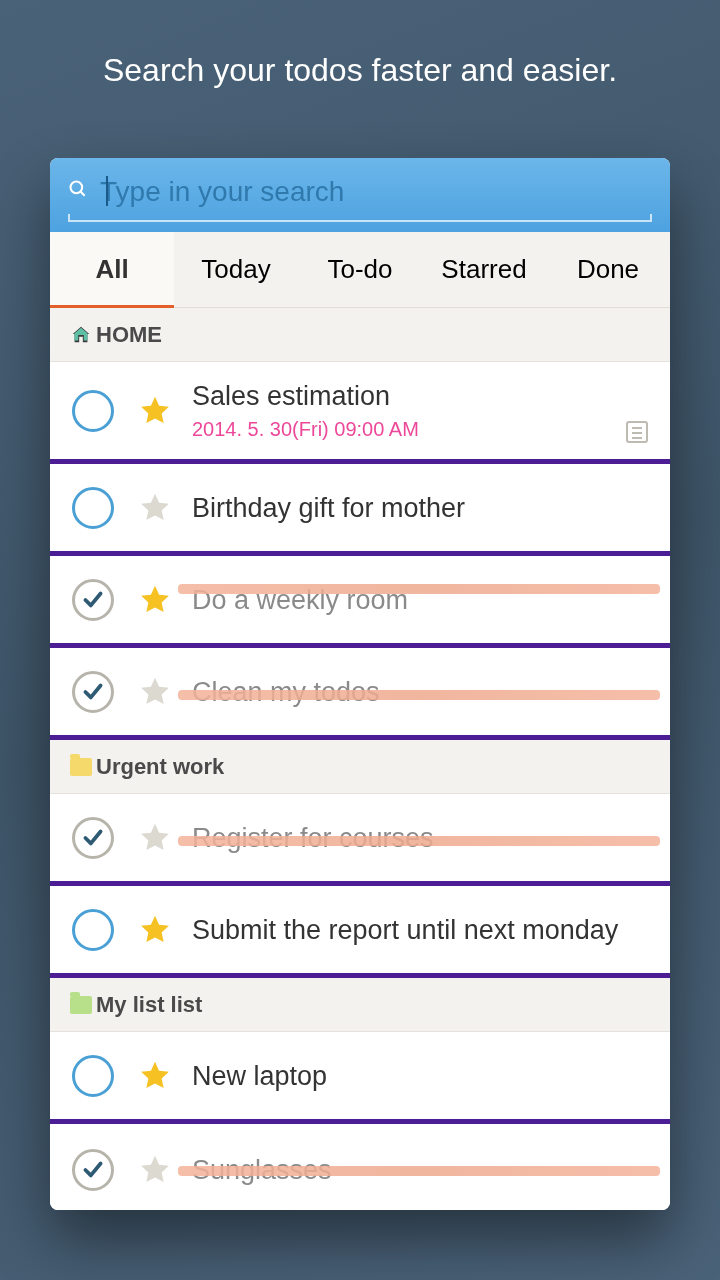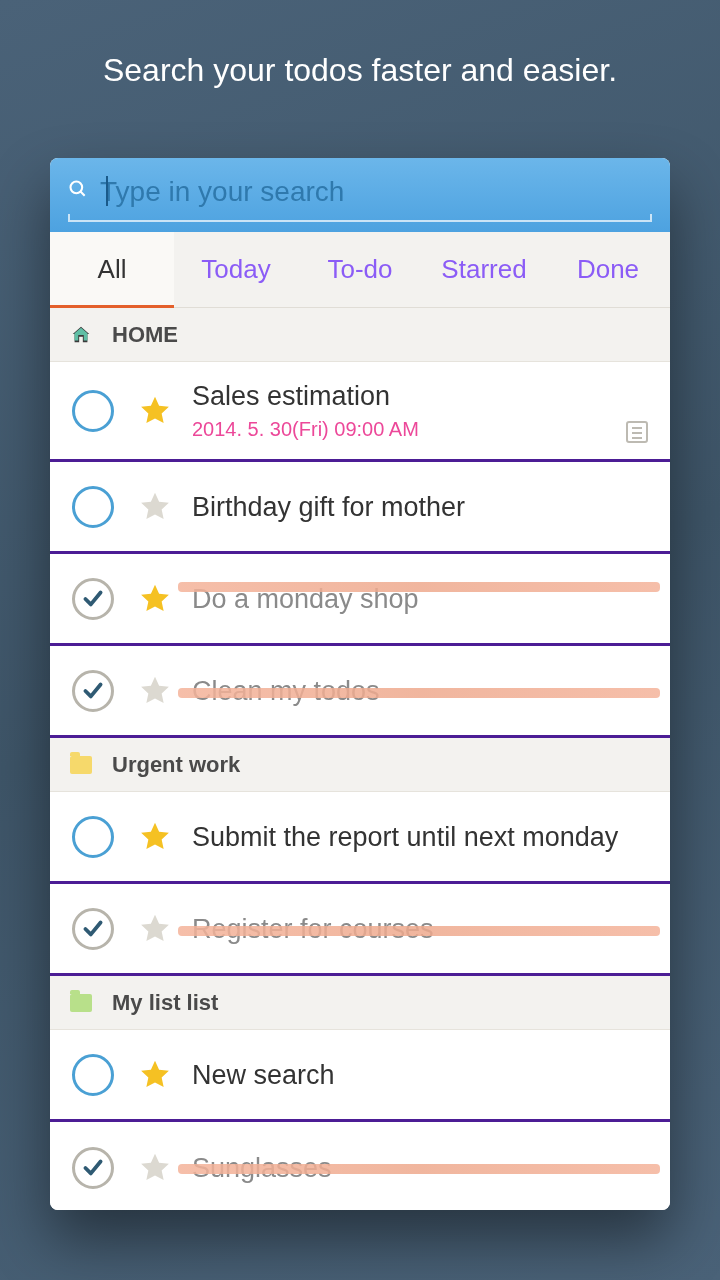"All" .tab.active { font-weight: 400 -> 700 }
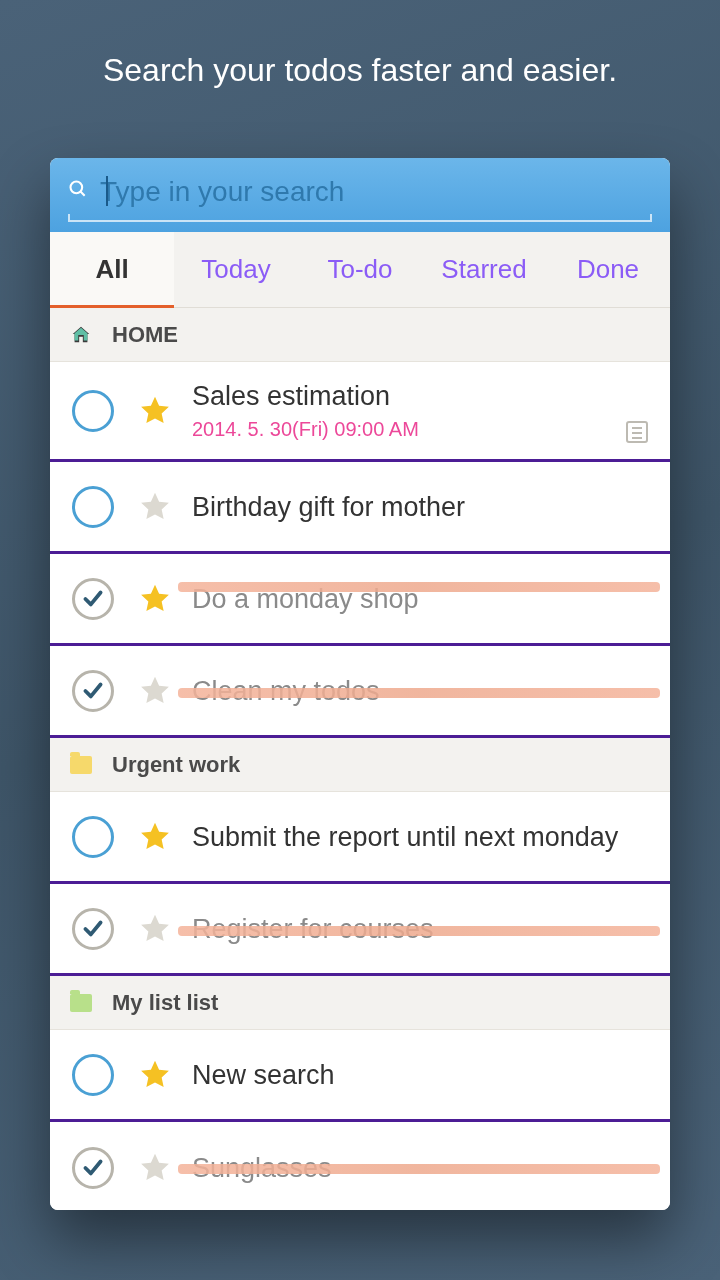"Today" .tab { color: #8b5cf6 -> #000000 }
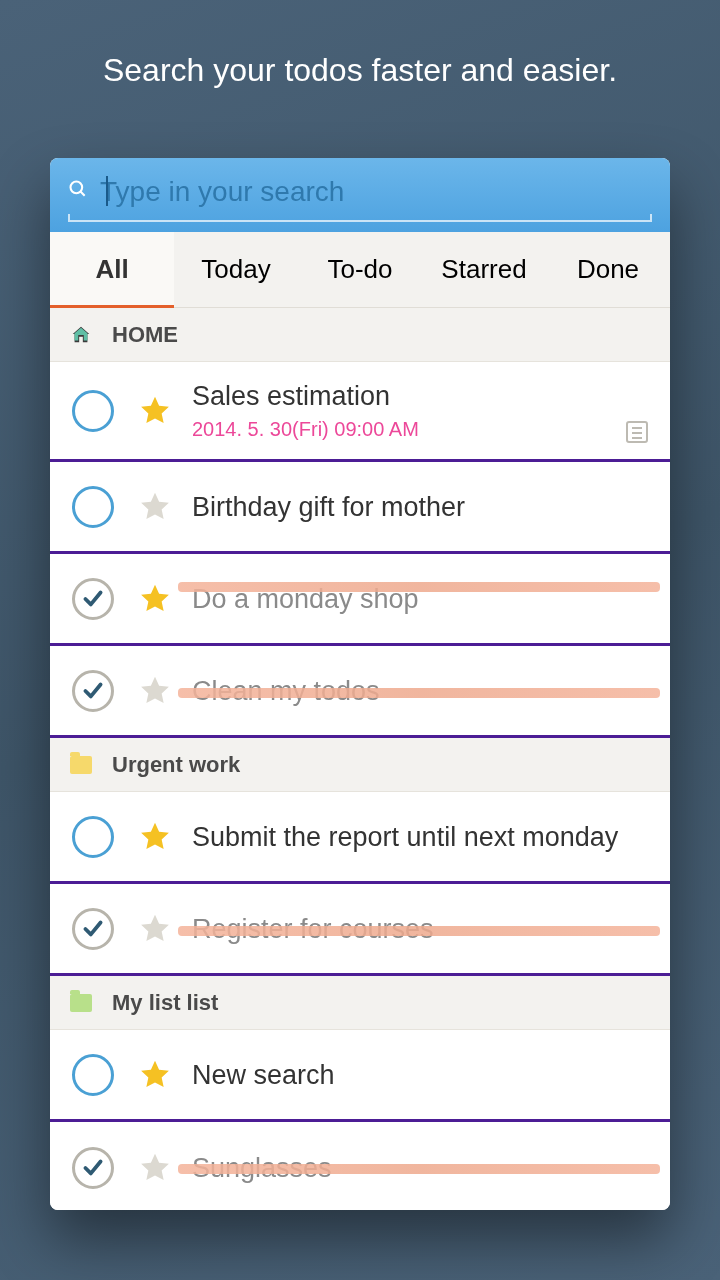"HOME" .section { gap: 20px -> 4px }
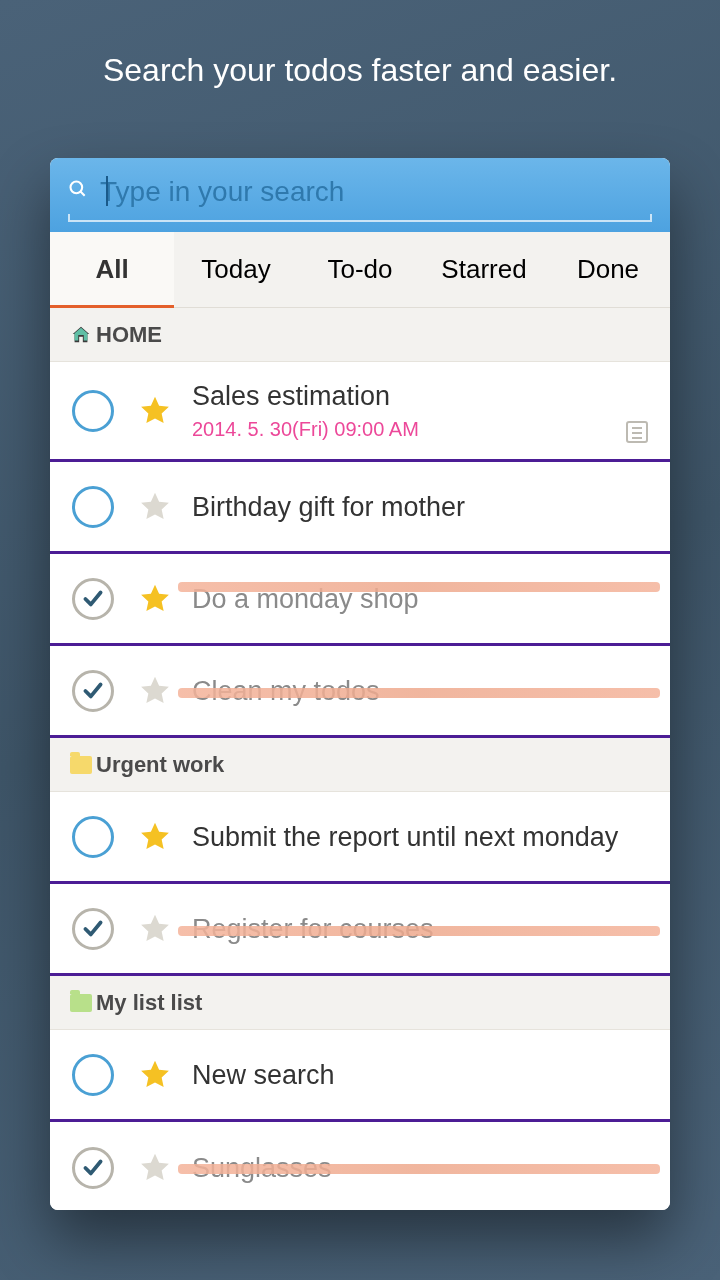"Sales estimation" .item { border-bottom: 3px solid #4c1d95 -> 5px solid #4c1d95 }
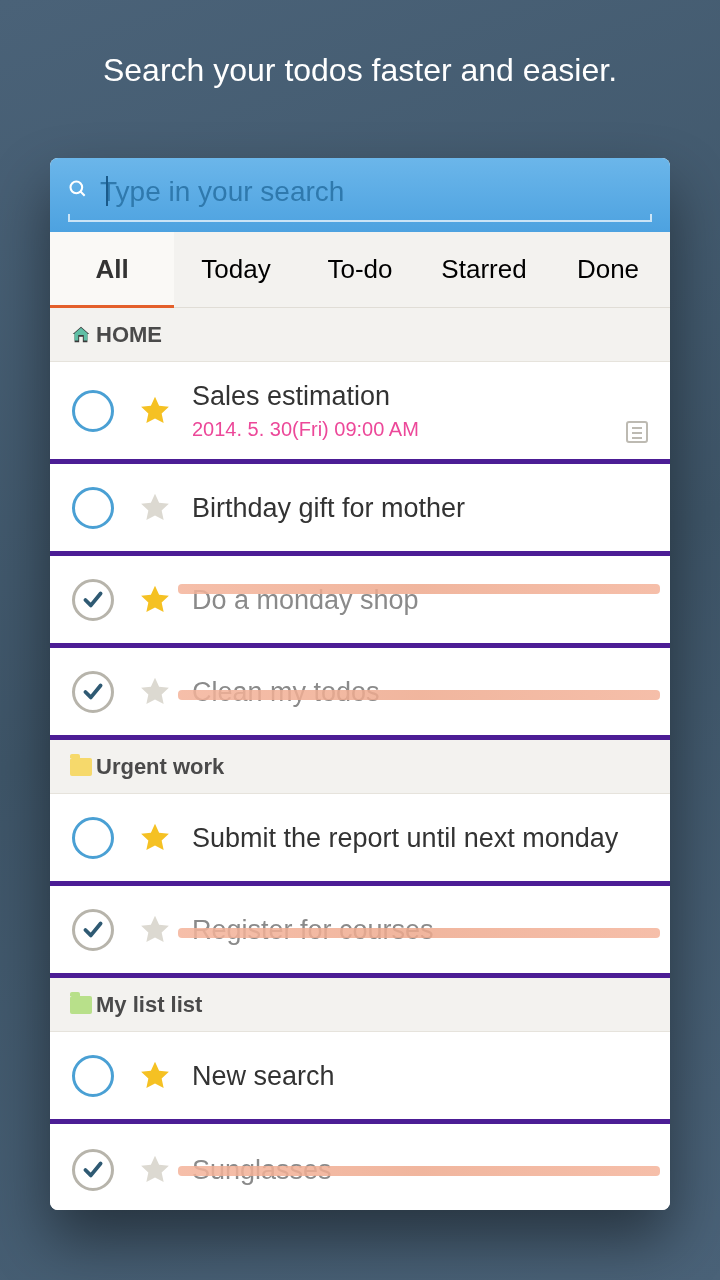"Do a monday shop" div.title { text: monday shop -> weekly room }
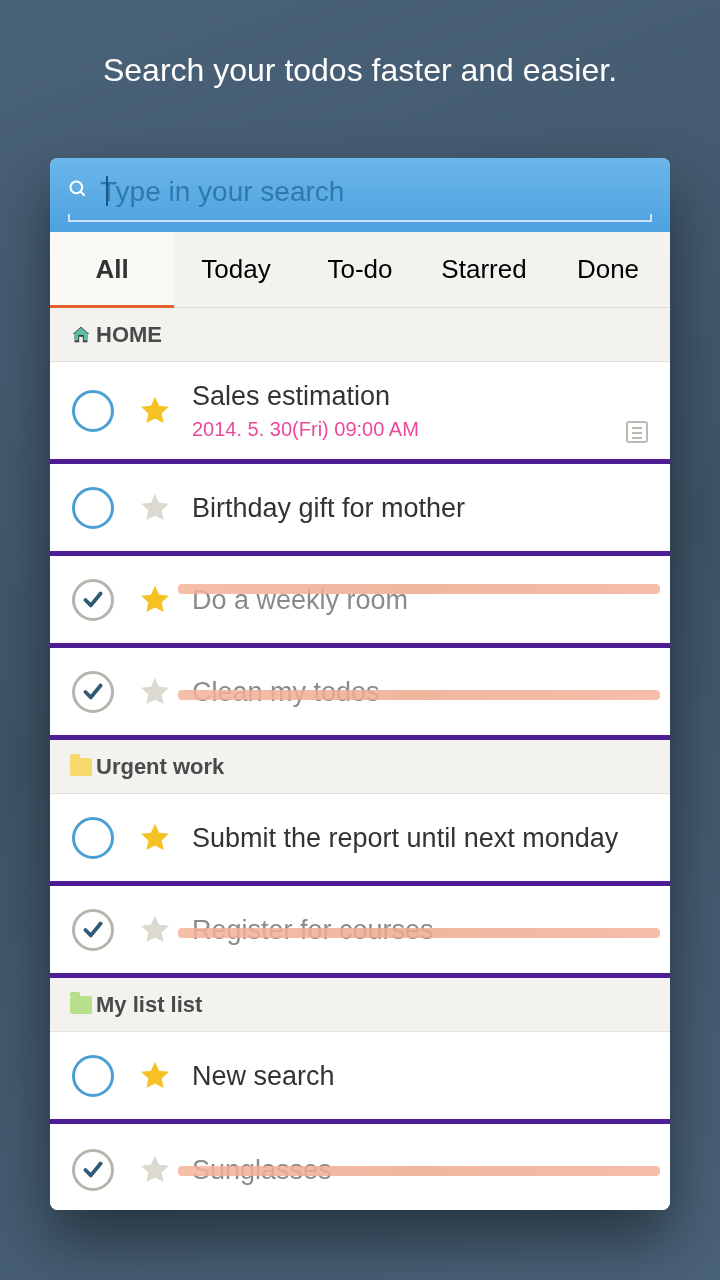"Submit the report until next" div.item { order: before "Register for courses" -> after "Register for courses" }
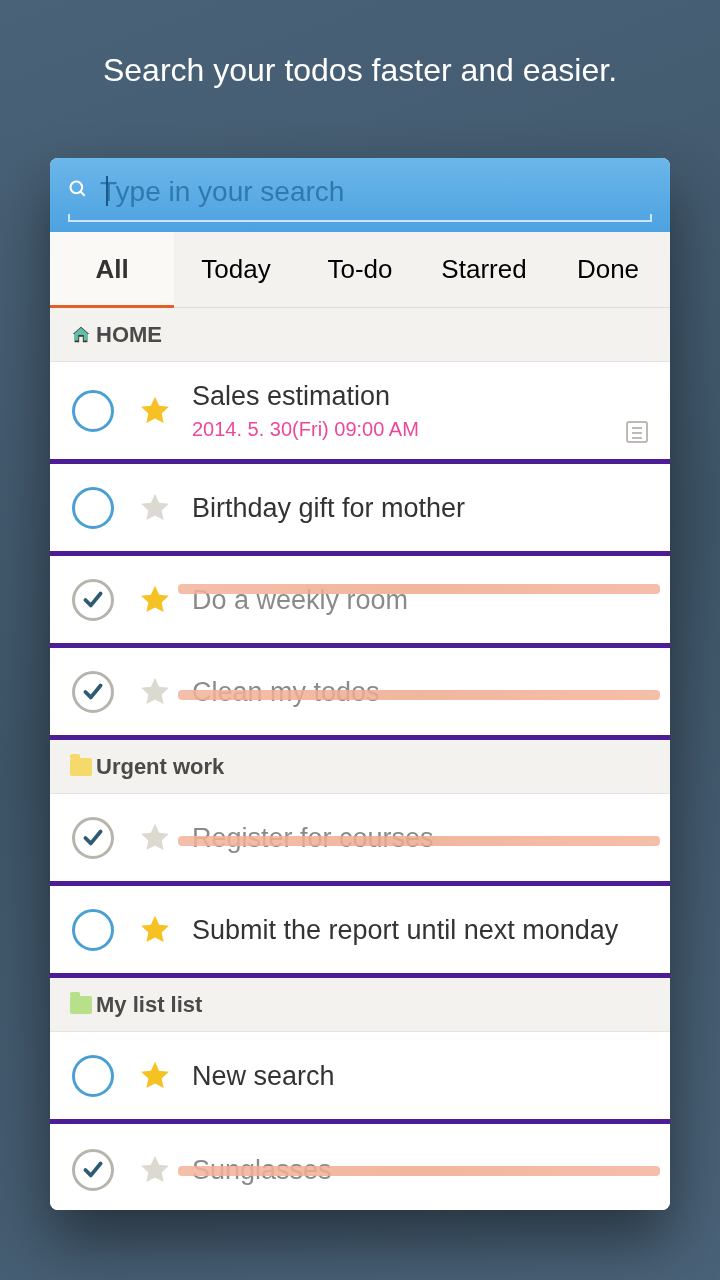"New search" div.title { text: search -> laptop }
